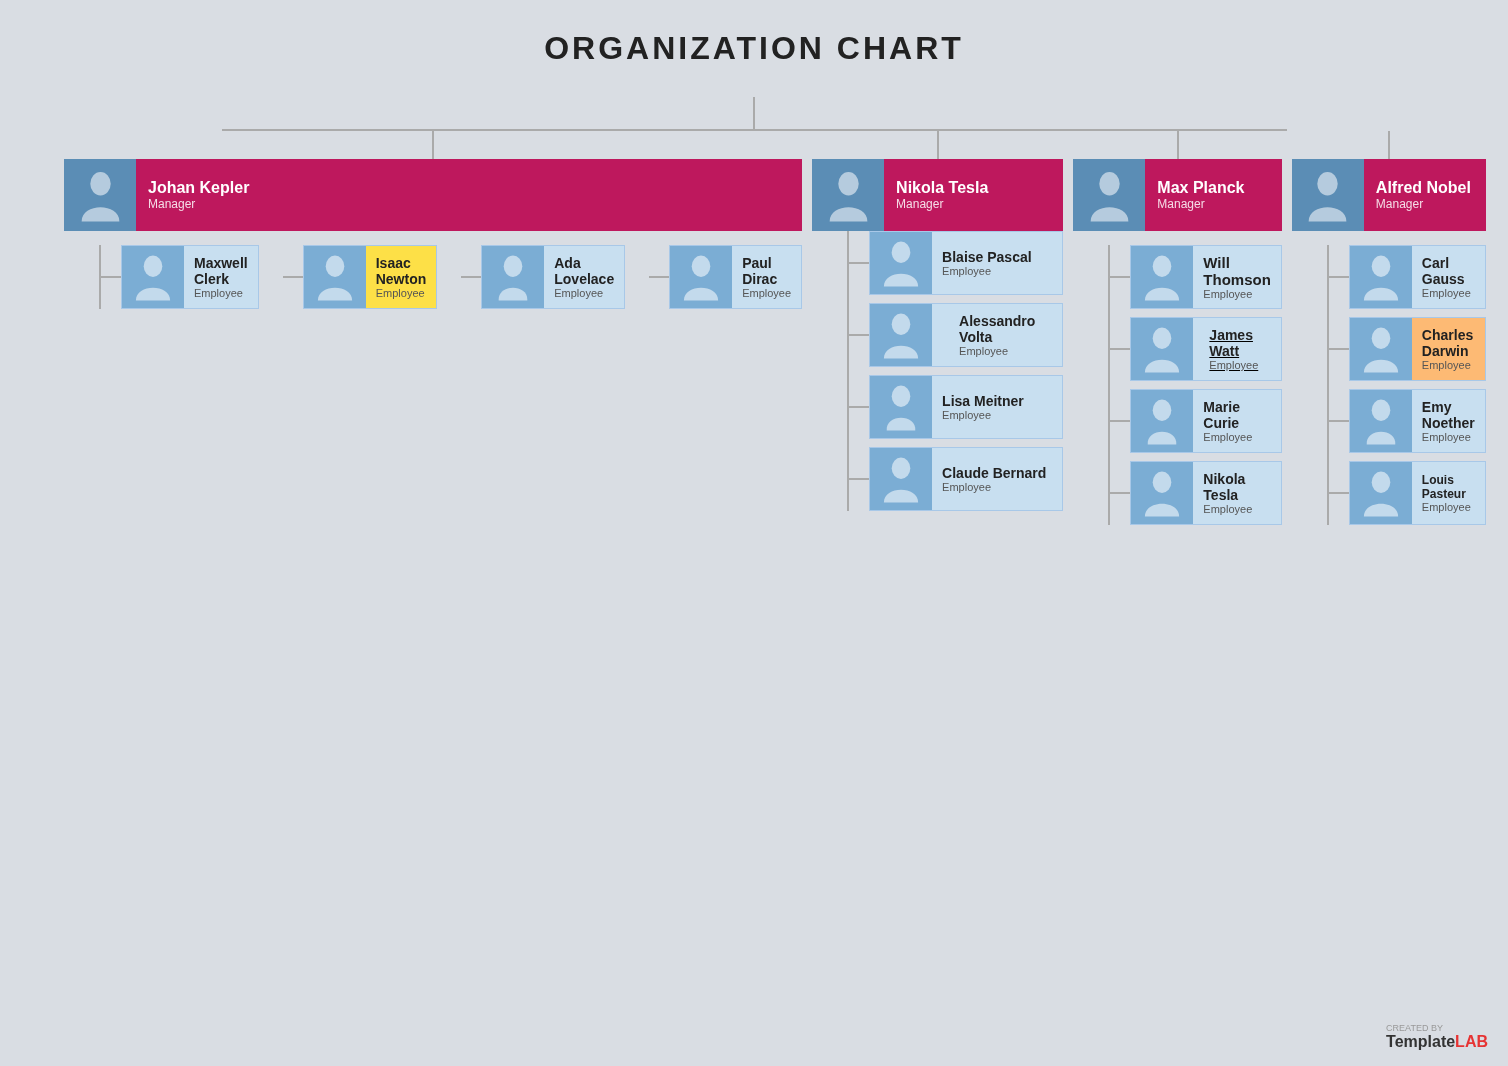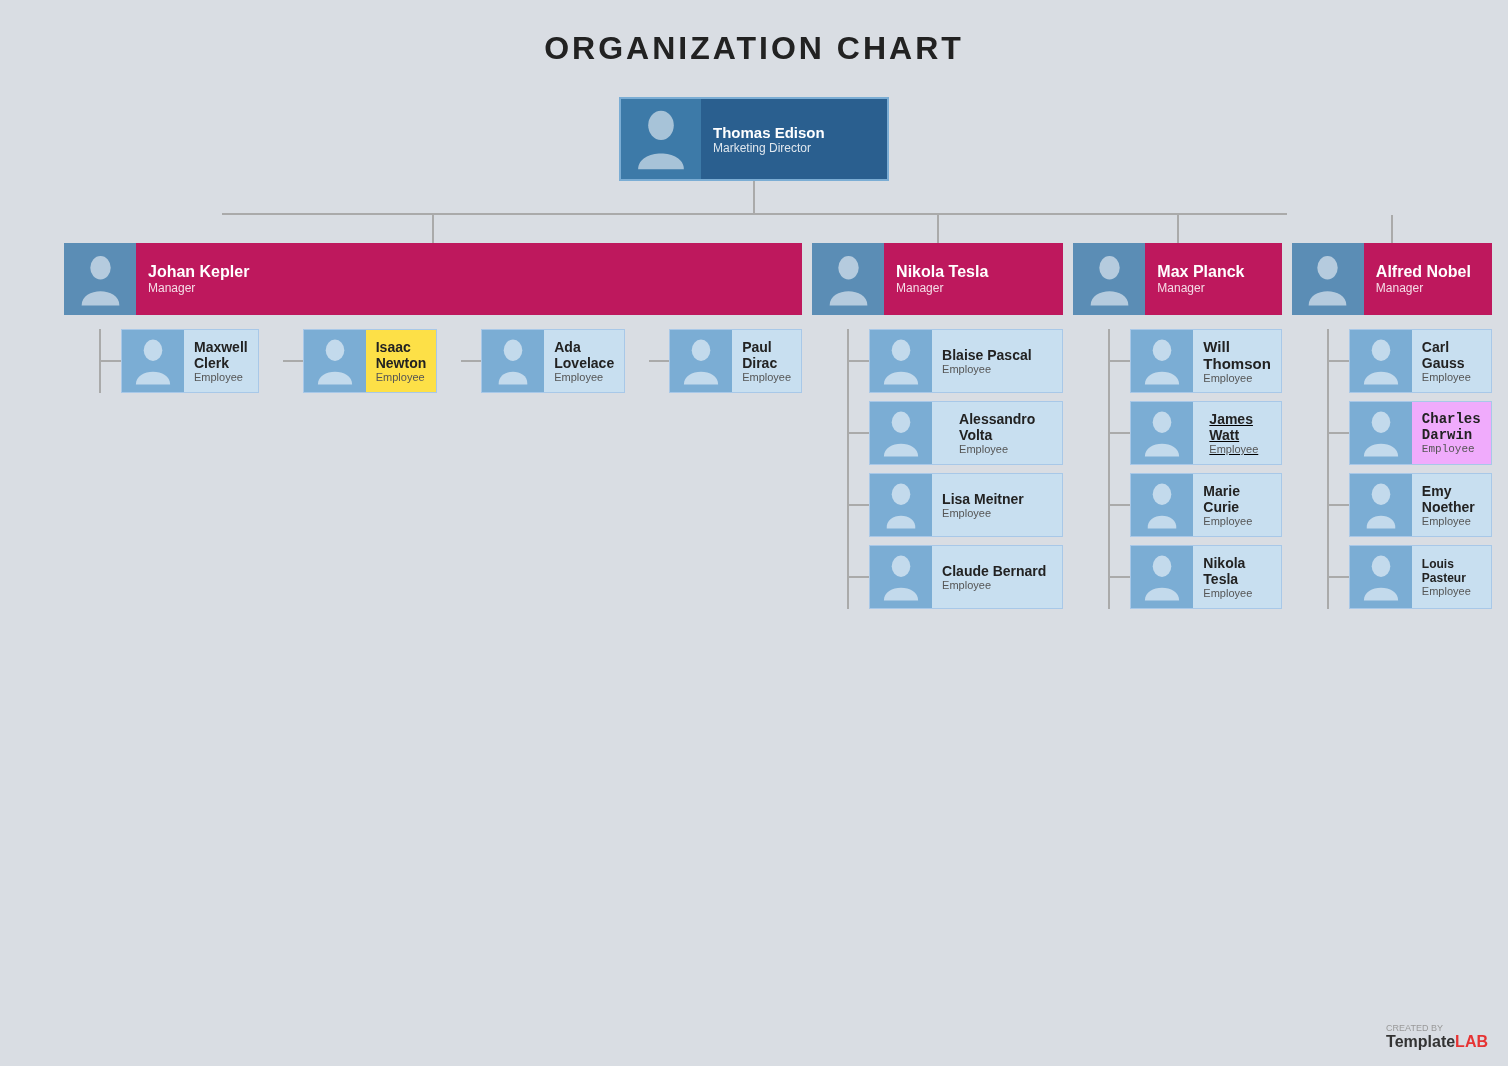"Thomas Edison" div.root-row { html: <div> <div> <div> <svg> <ellipse></ellipse> <path></path> </svg> </div> <div> <span>Thomas Edison</span> <span>Marketing Director</span> </div> </div> </div> -> none }
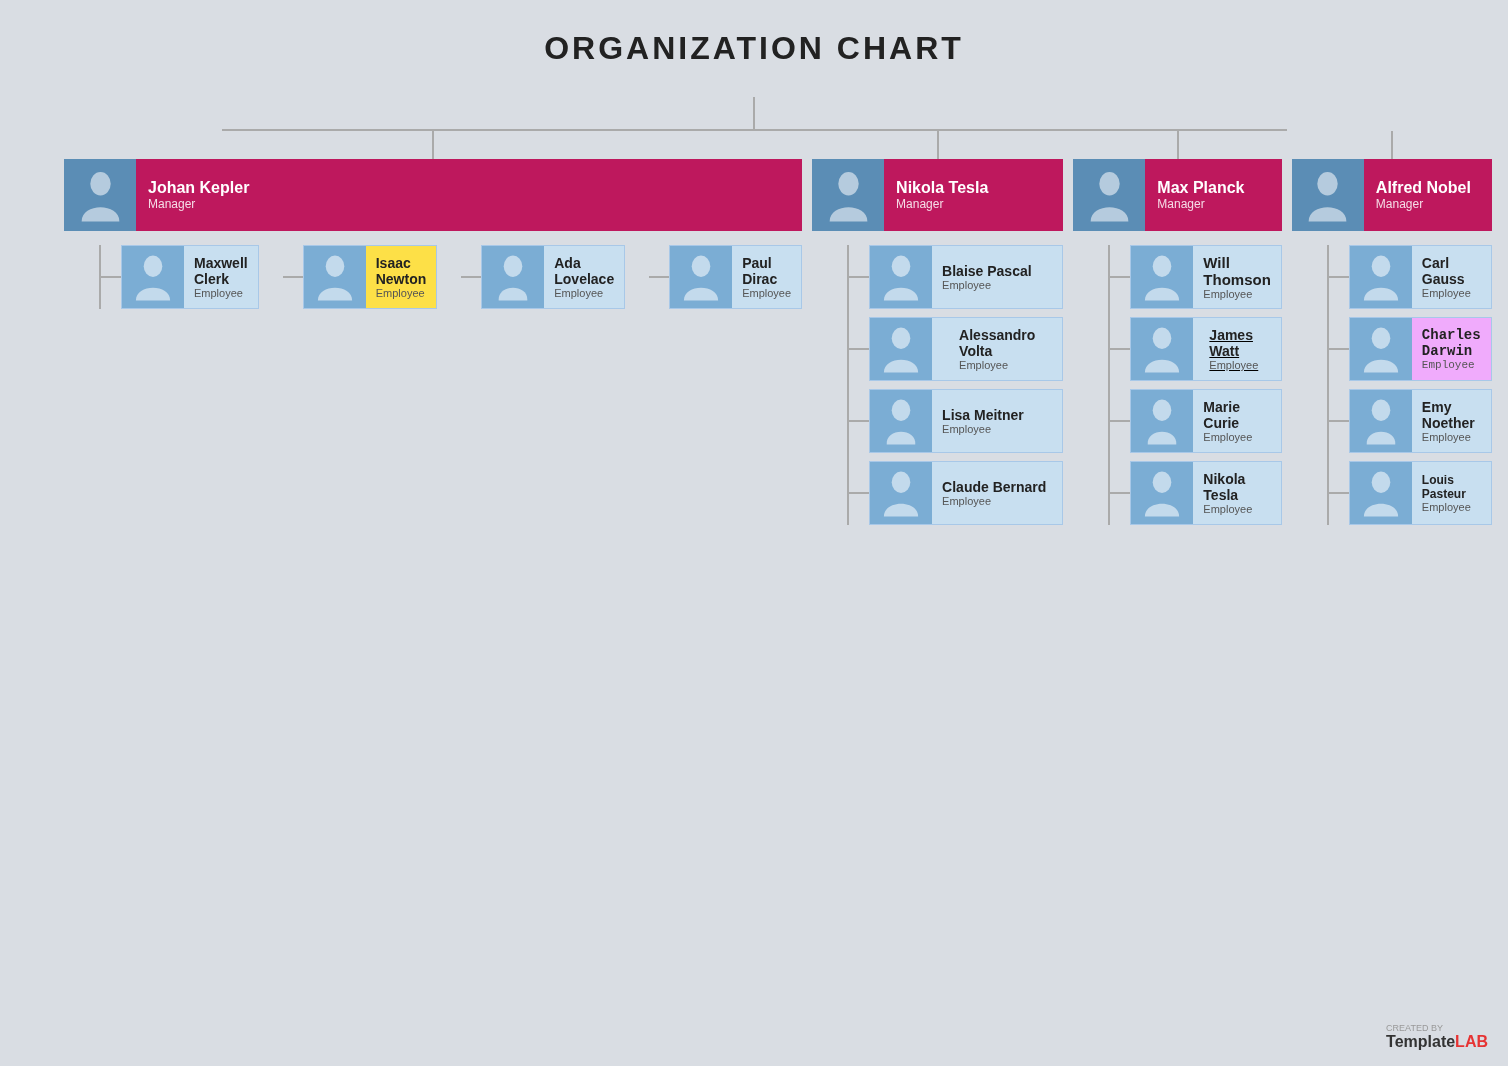"Blaise Pascal" div { margin-top: 14px -> none }
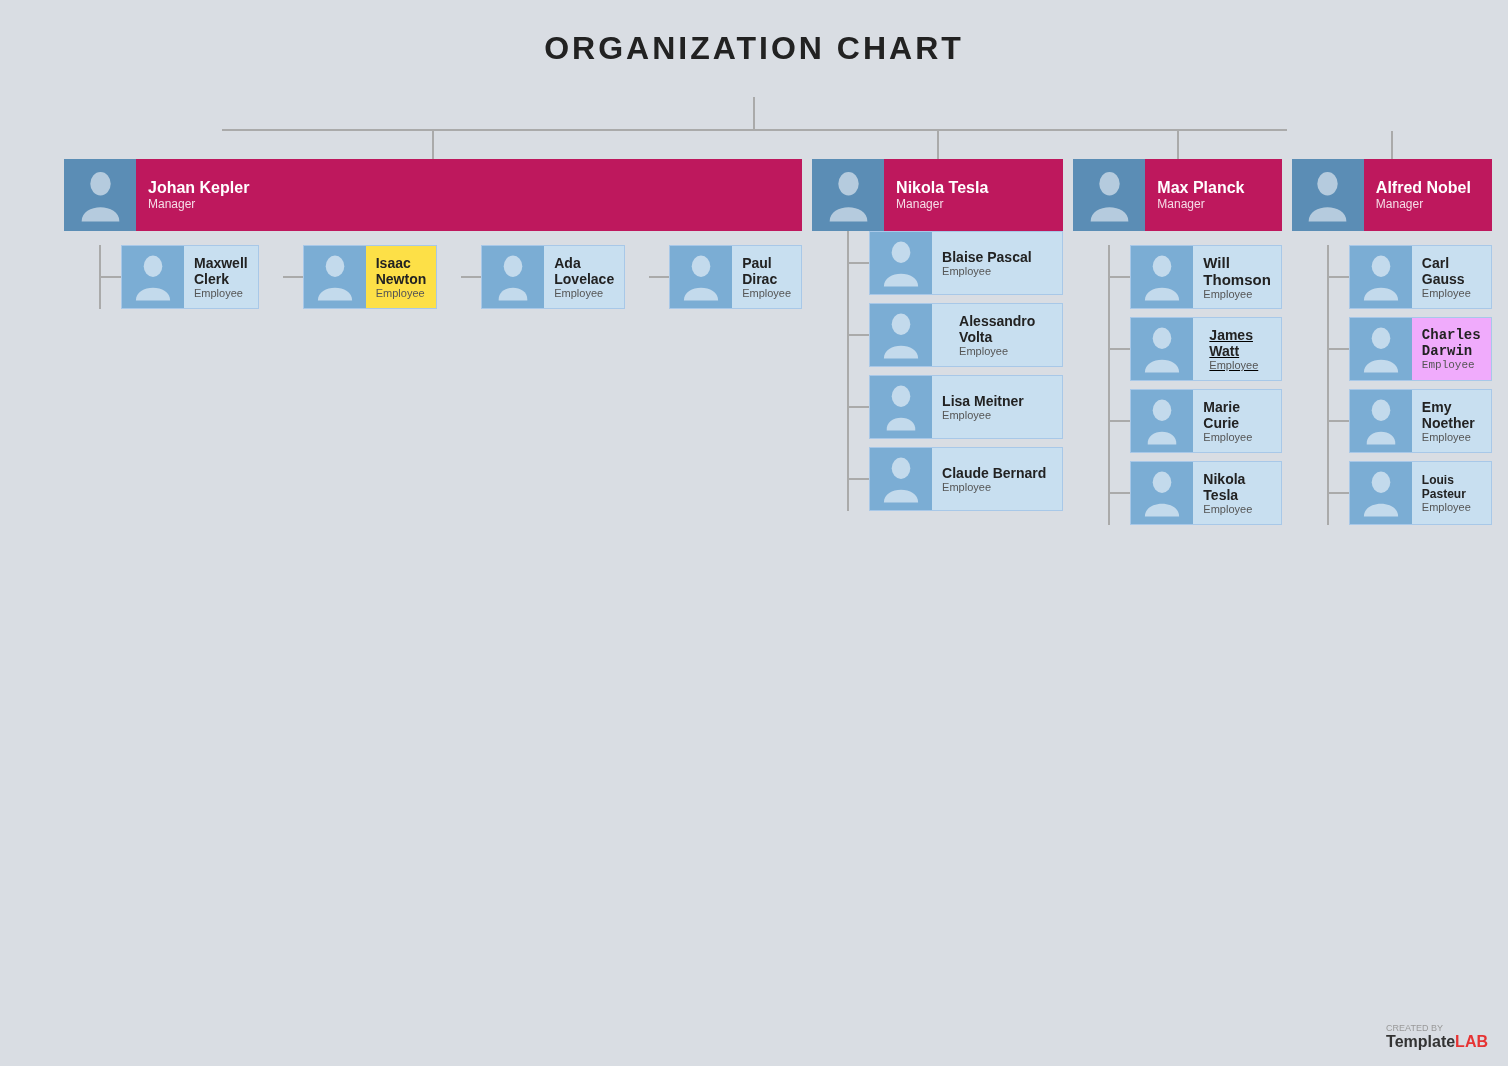"Charles Darwin" div { background: #f0abfc -> #fdba74; font-family: Liberation Mono, monospace -> none }
